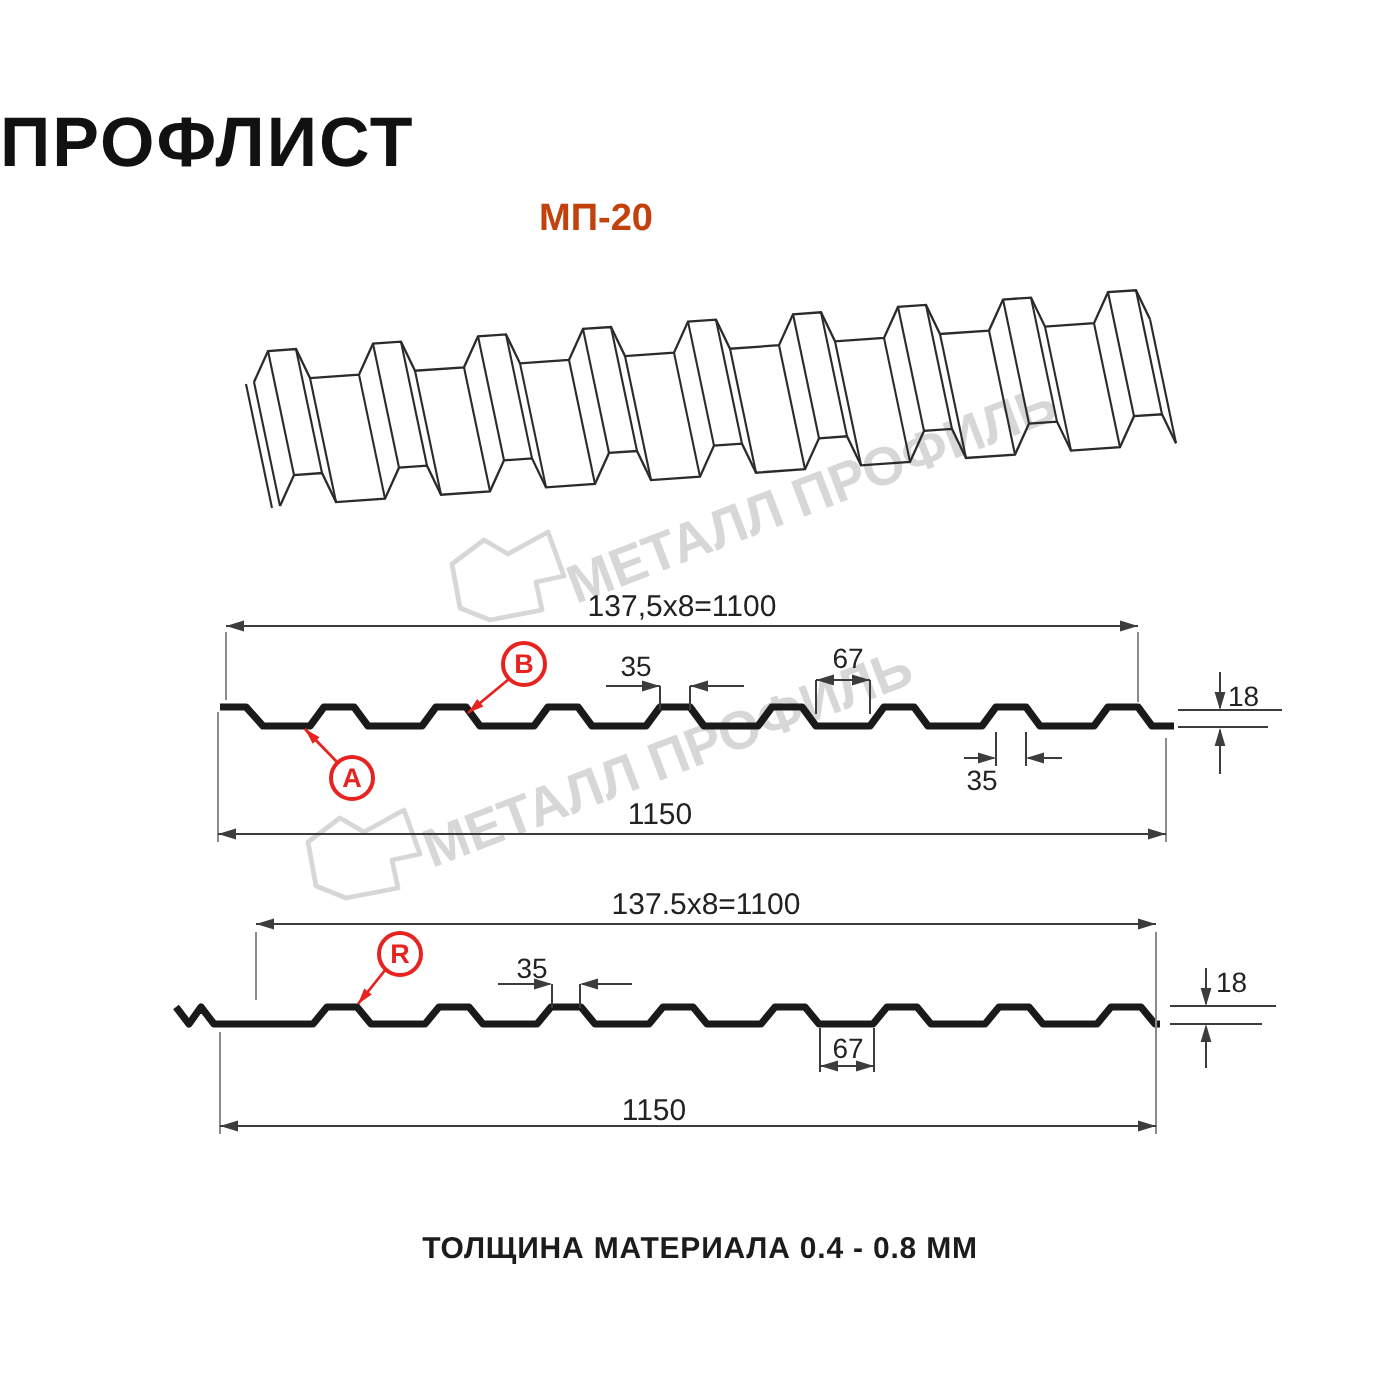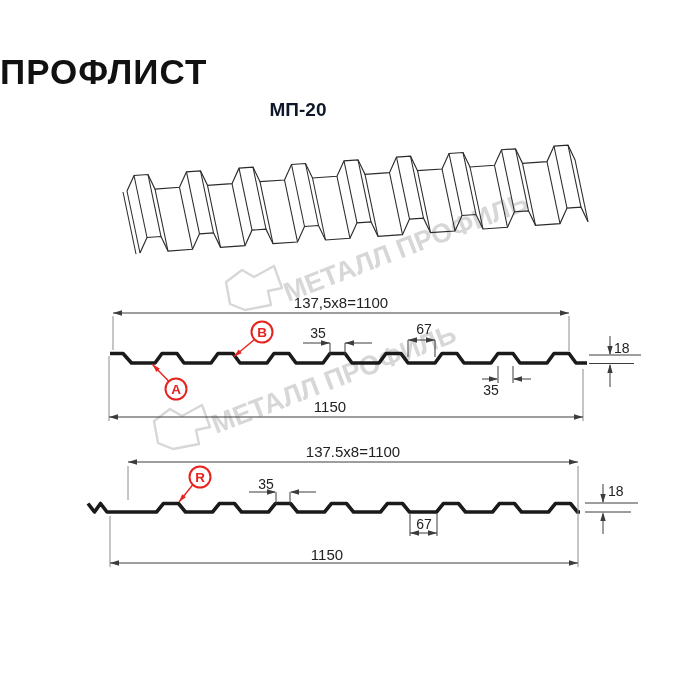"МП-20" .profile-code { color: #0f172a -> #c2410c }
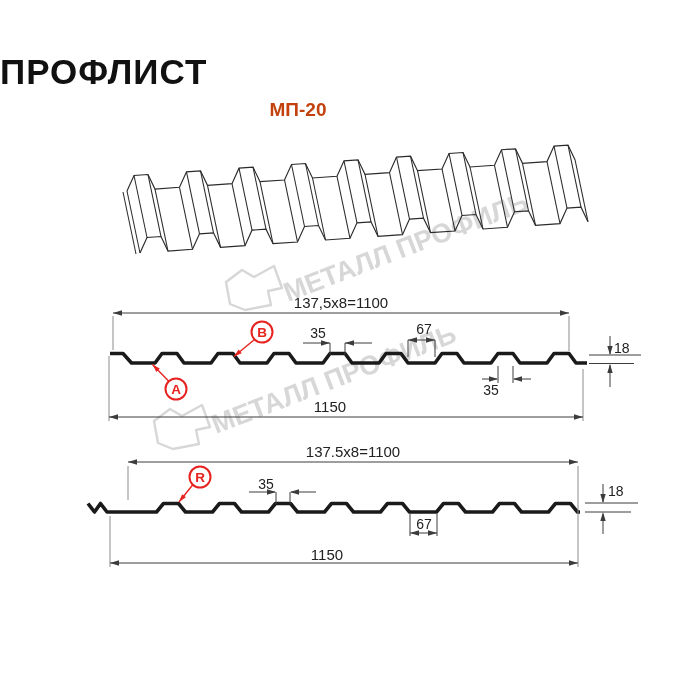"ТОЛЩИНА МАТЕРИАЛА 0.4 - 0.8" div.footer-note { html: none -> <div>ТОЛЩИНА МАТЕРИАЛА 0.4 - 0.8 ММ</div> }
